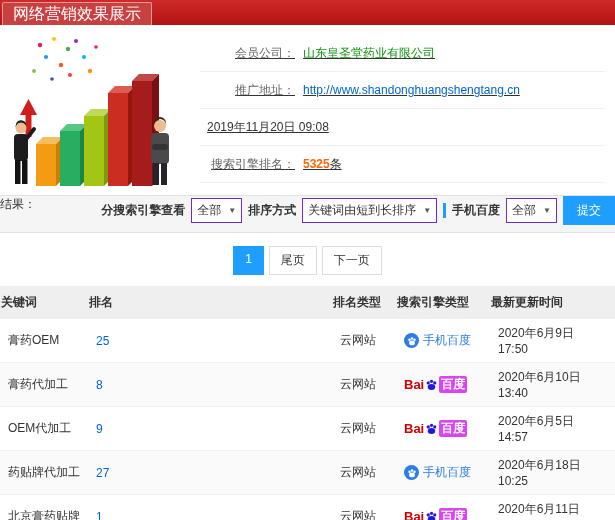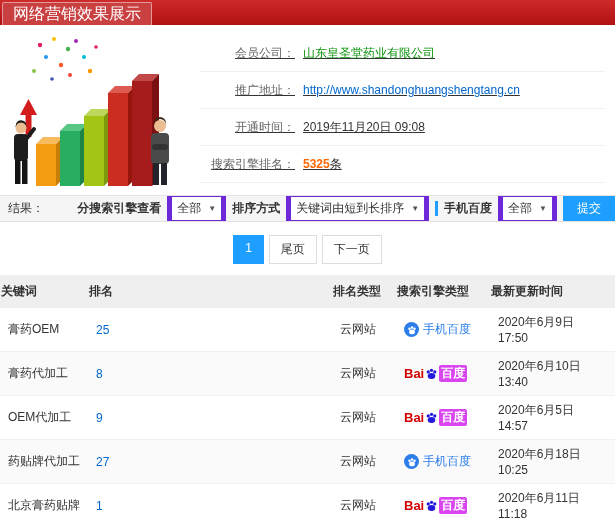"开通时间：" span.ilabel { html: <span>开通时间：</span> -> none }
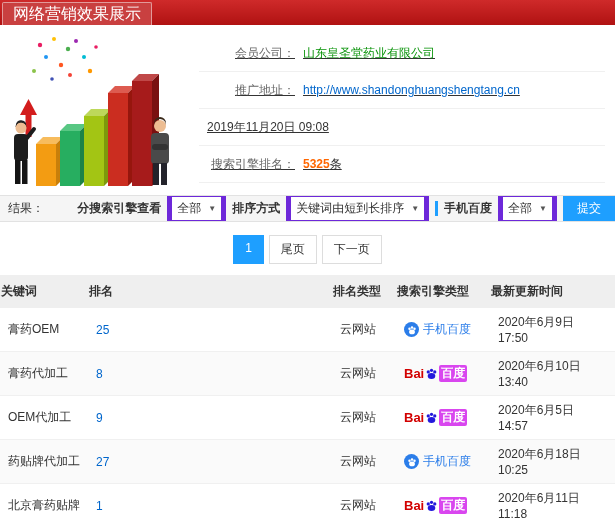"结果：" .filter-bar { align-items: center -> flex-start; height: 27px -> 38px; padding-left: 8px -> none }
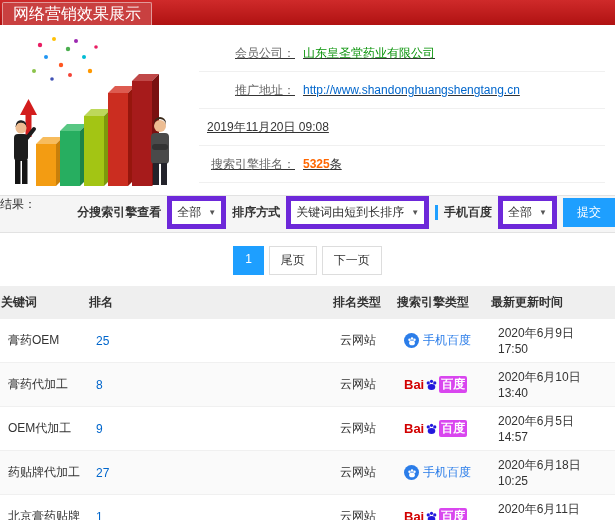"全部" .select { border: 5px solid #6d28d9 -> 1px solid #6d28d9 }
